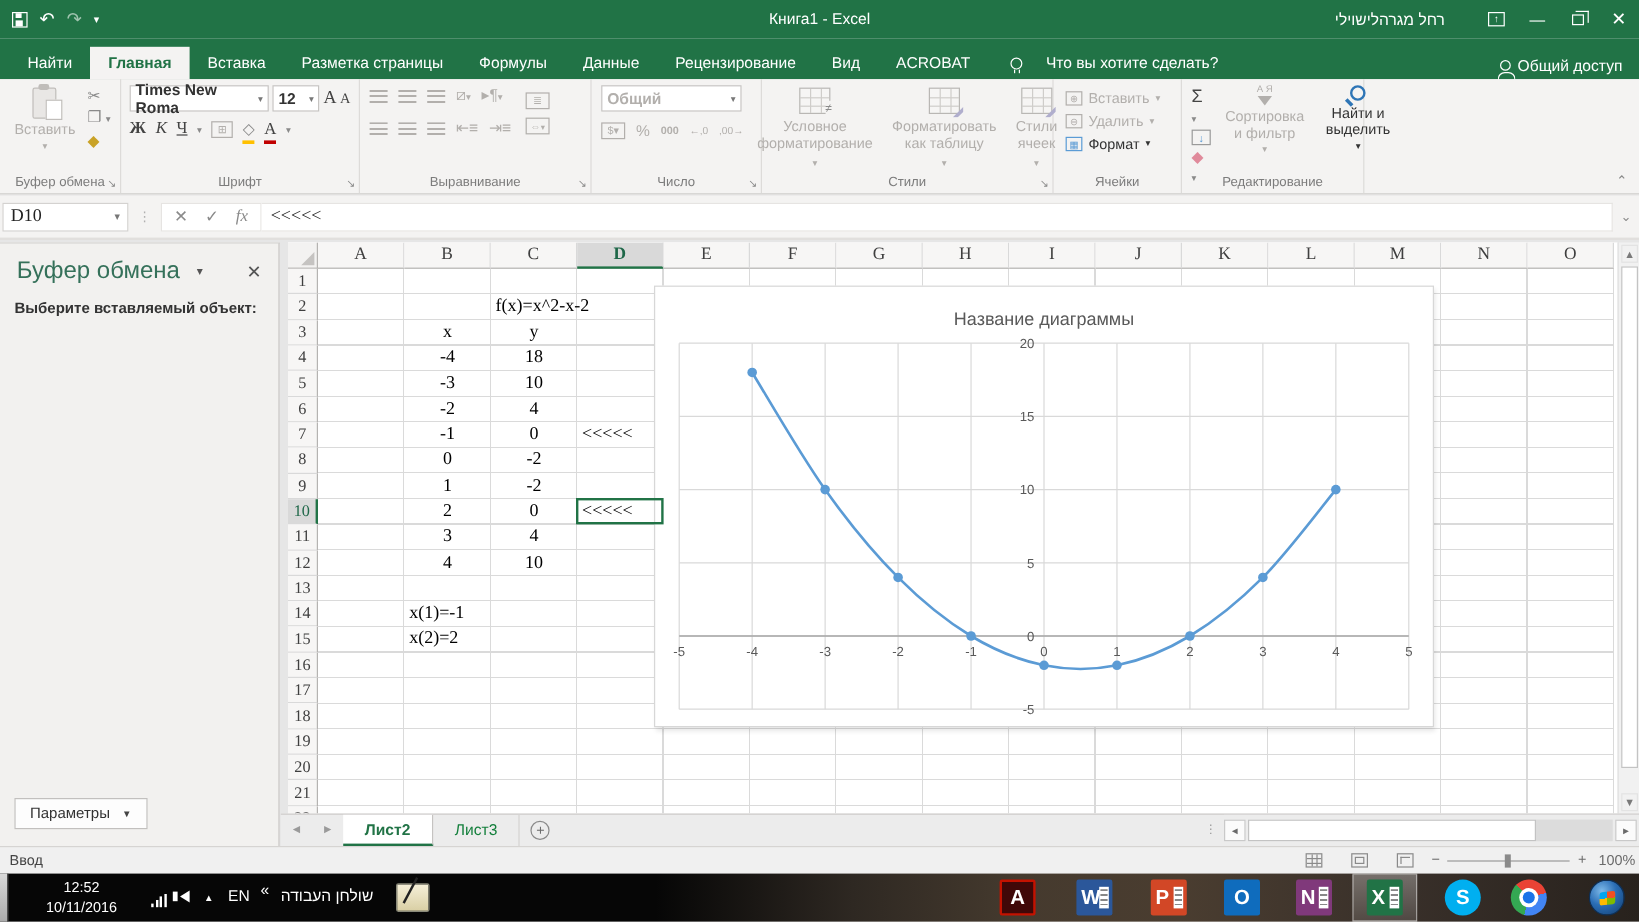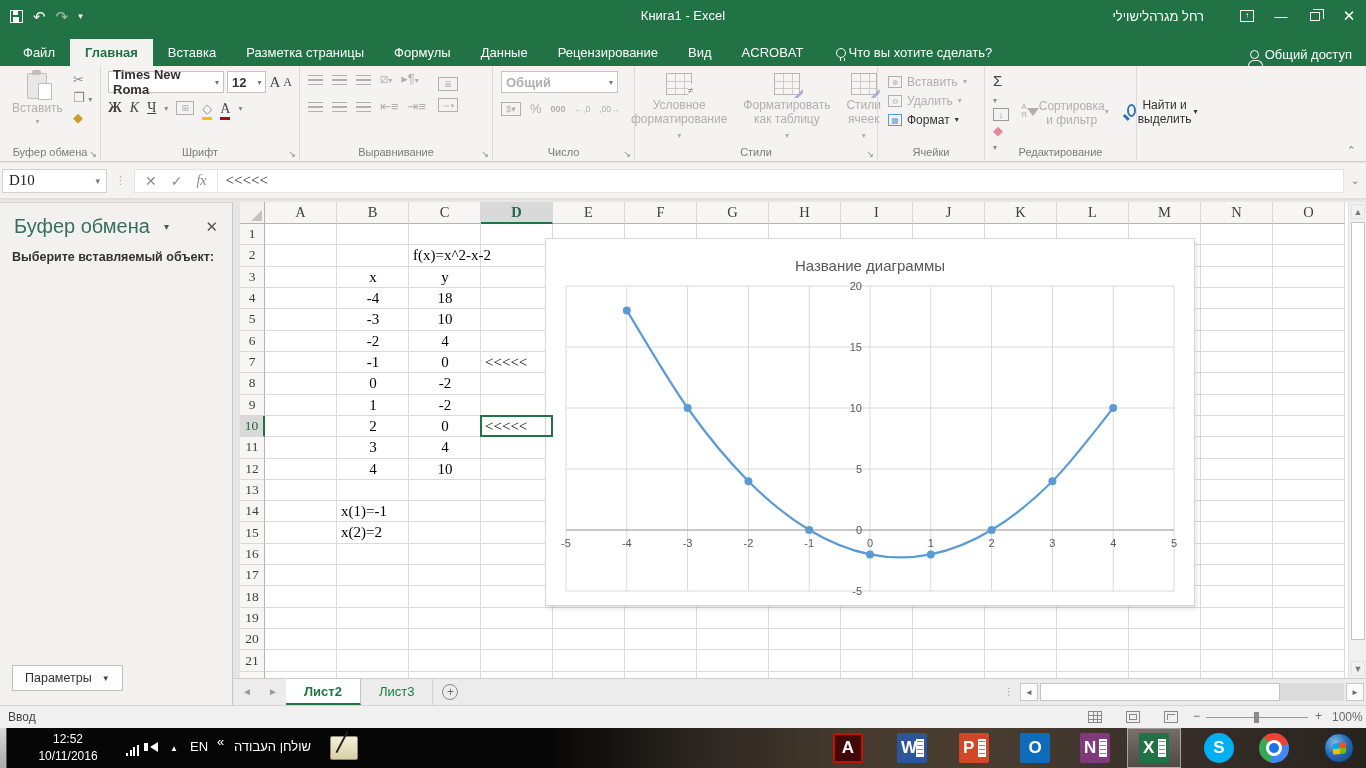"Файл" span.rtab { text: Файл -> Найти }
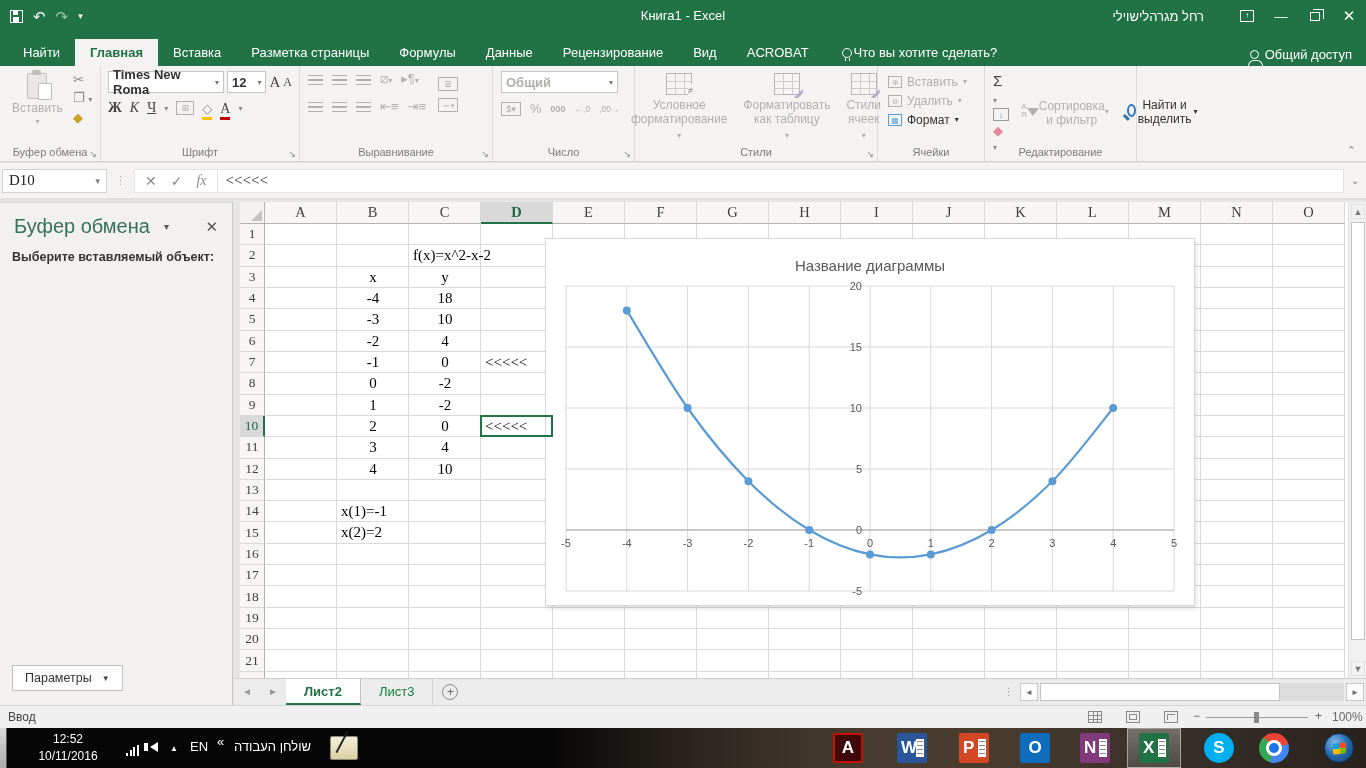"Что вы хотите сделать?" .tellme { gap: 2px -> 20px }
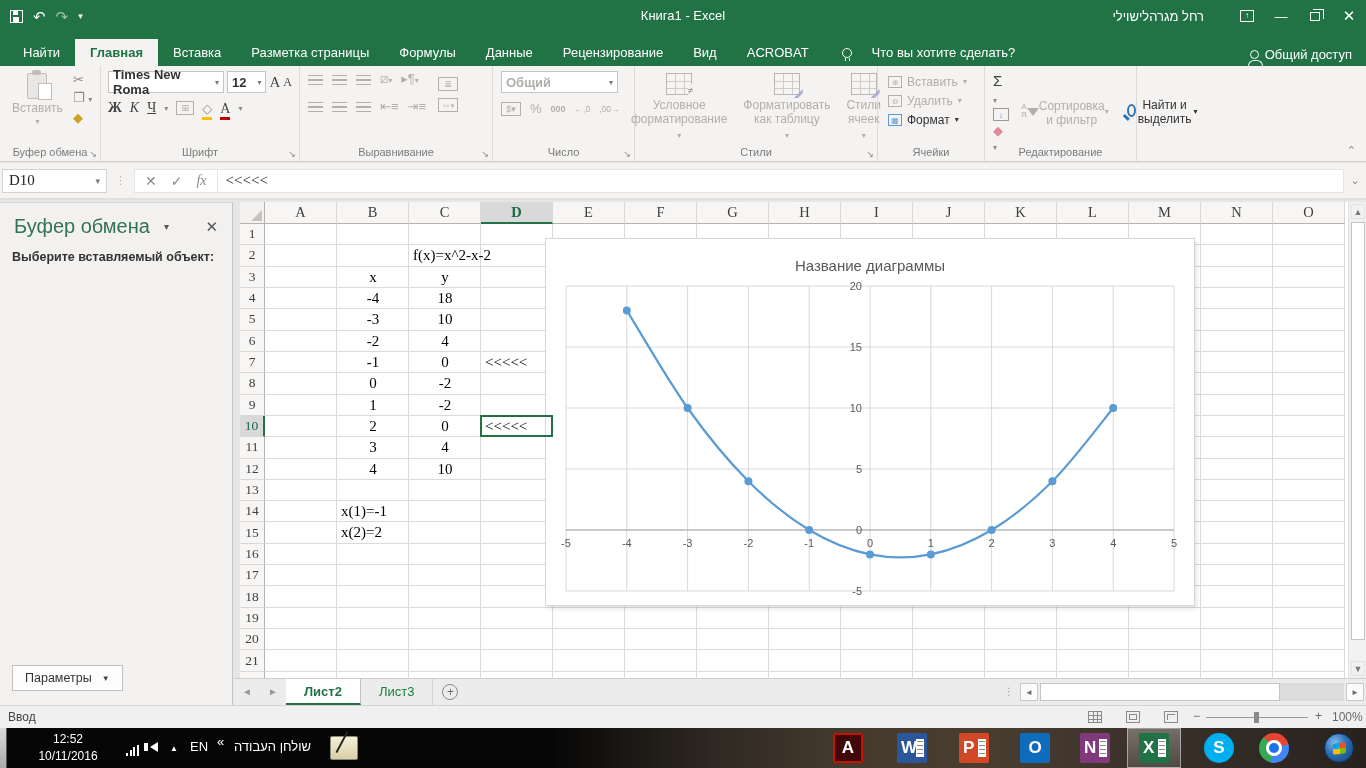"А Я" .edit-btn { flex-direction: none -> column }
